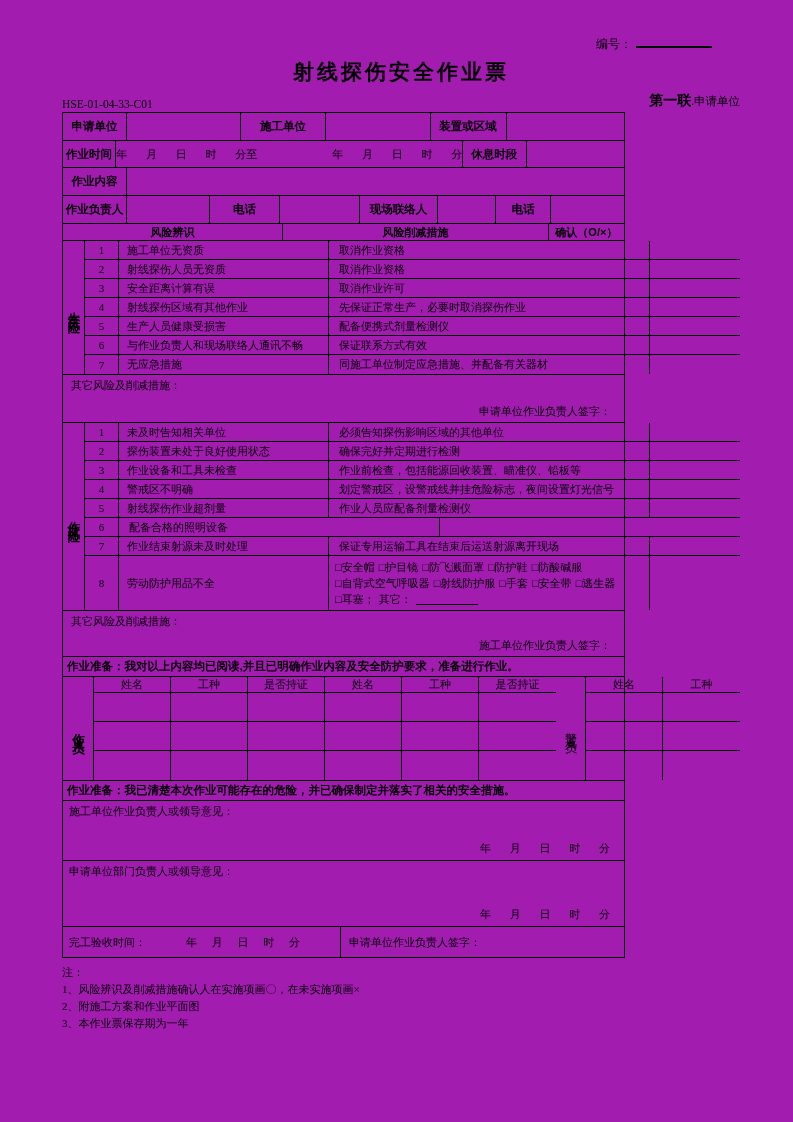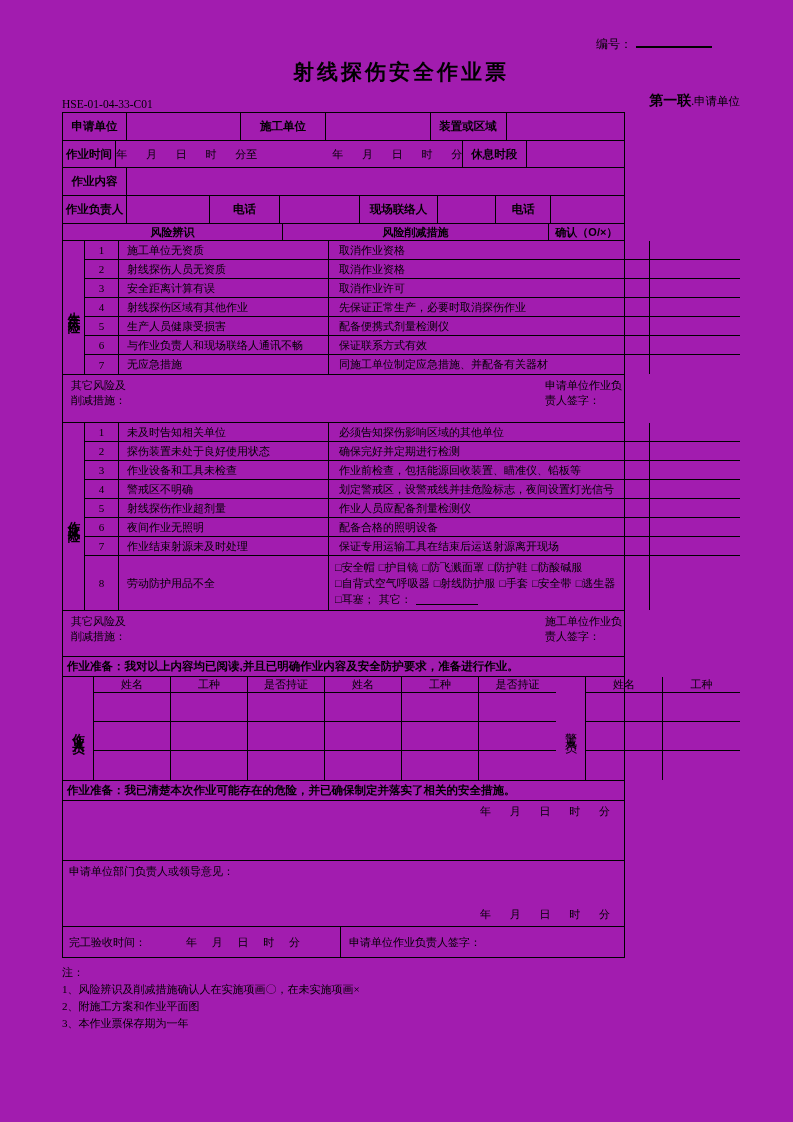"其它风险及削减措施：" .otherrow { flex-direction: row -> column }
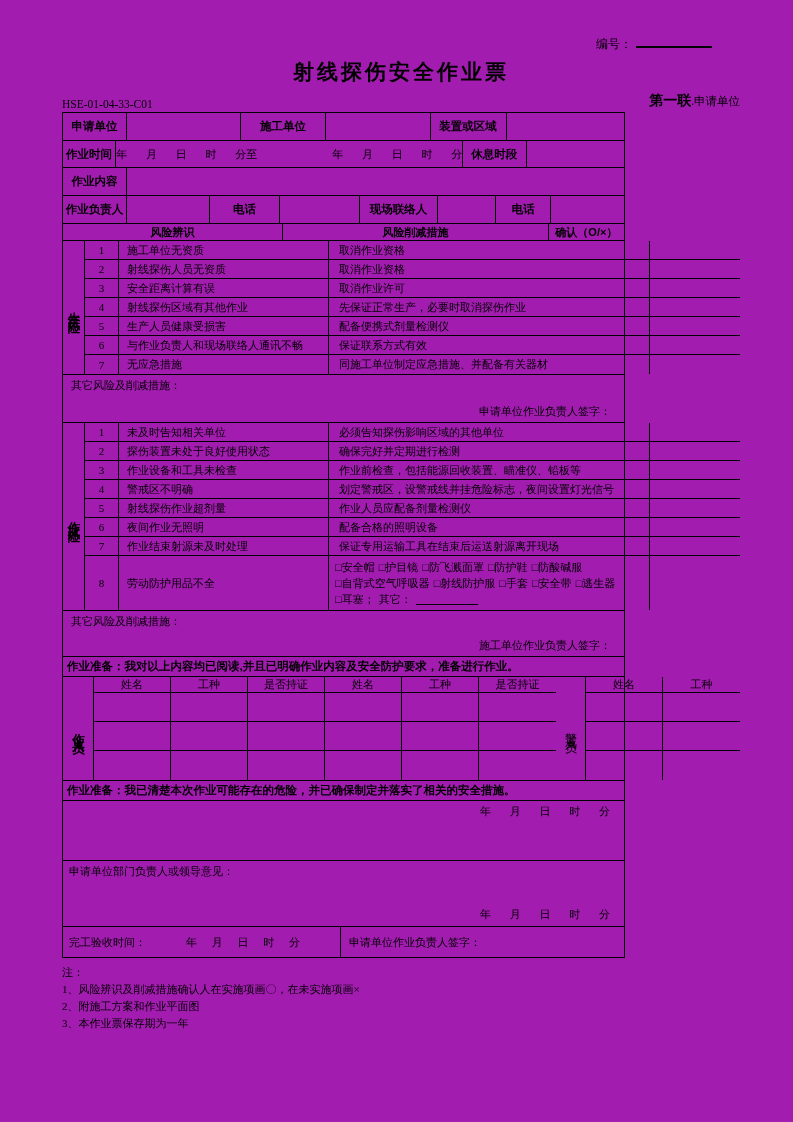"夜间作业无照明" div.c { html: <div>夜间作业无照明</div> -> none }
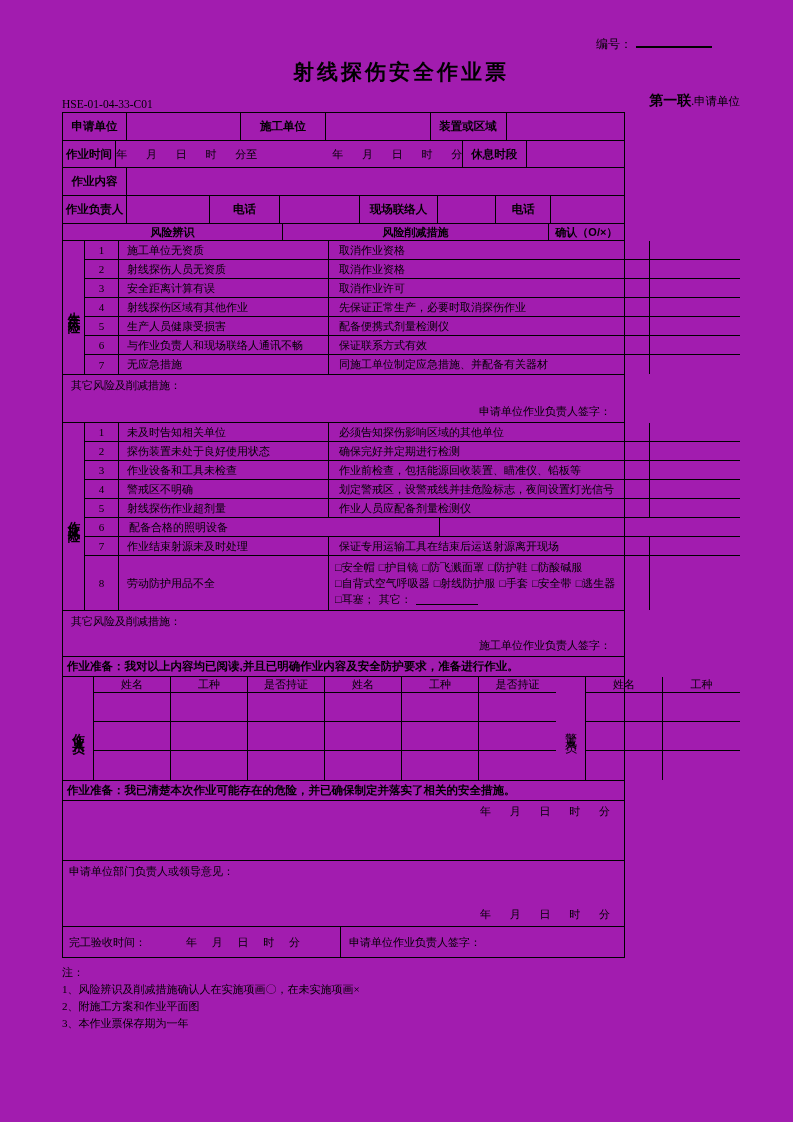"施工单位作业负责人或领导意见：" span { html: none -> <span>施工单位作业负责人或领导意见：</span> }
